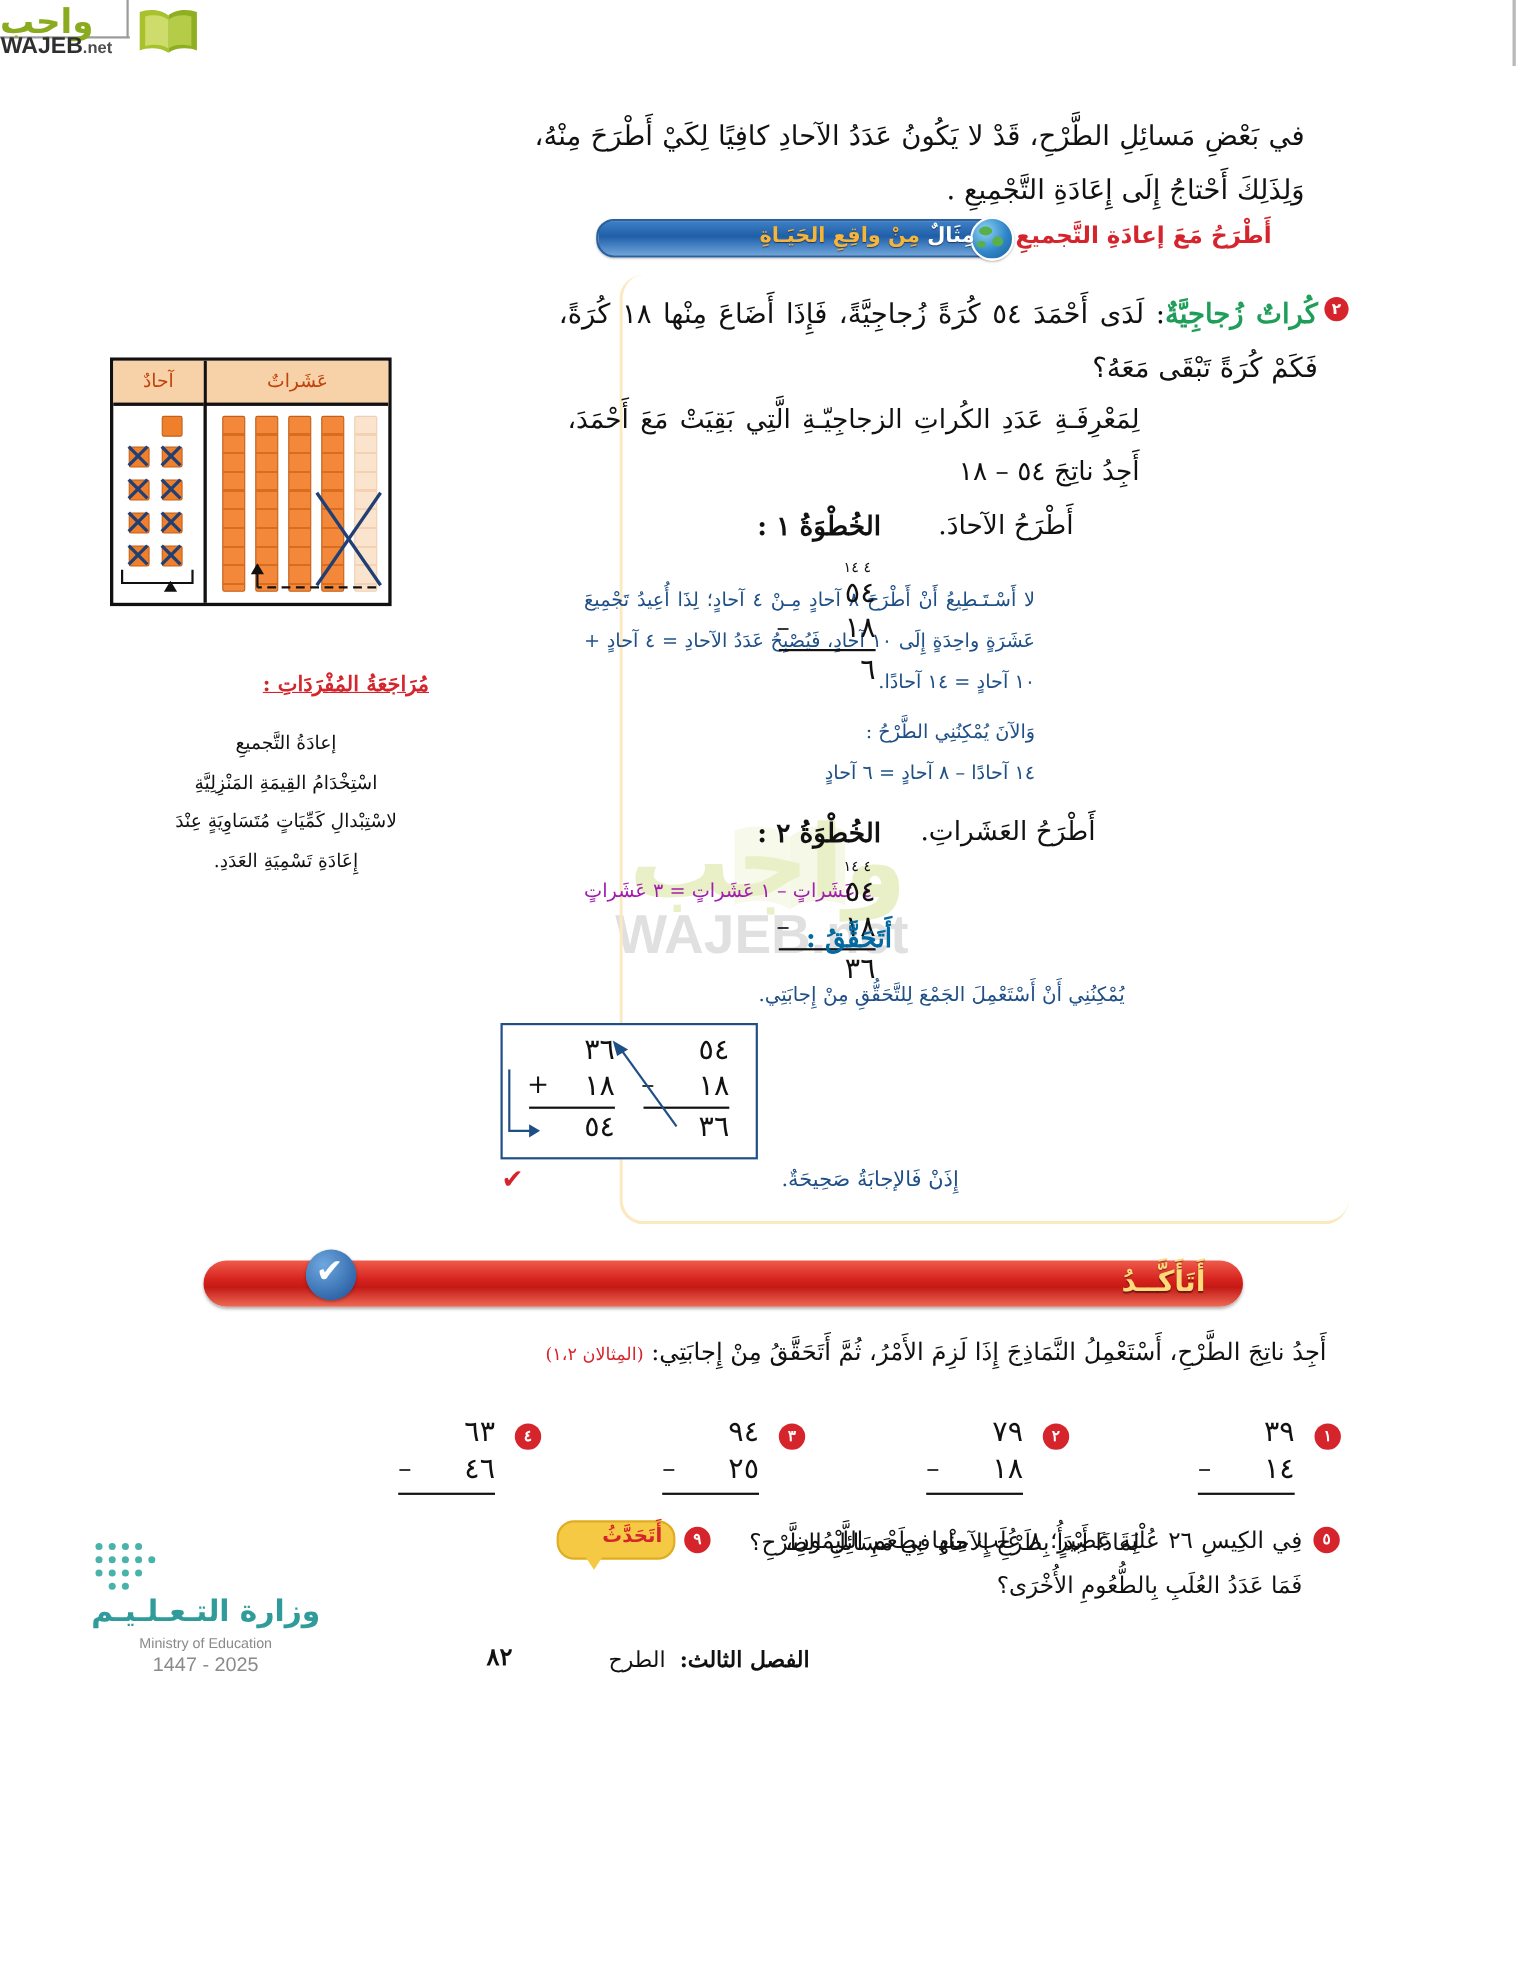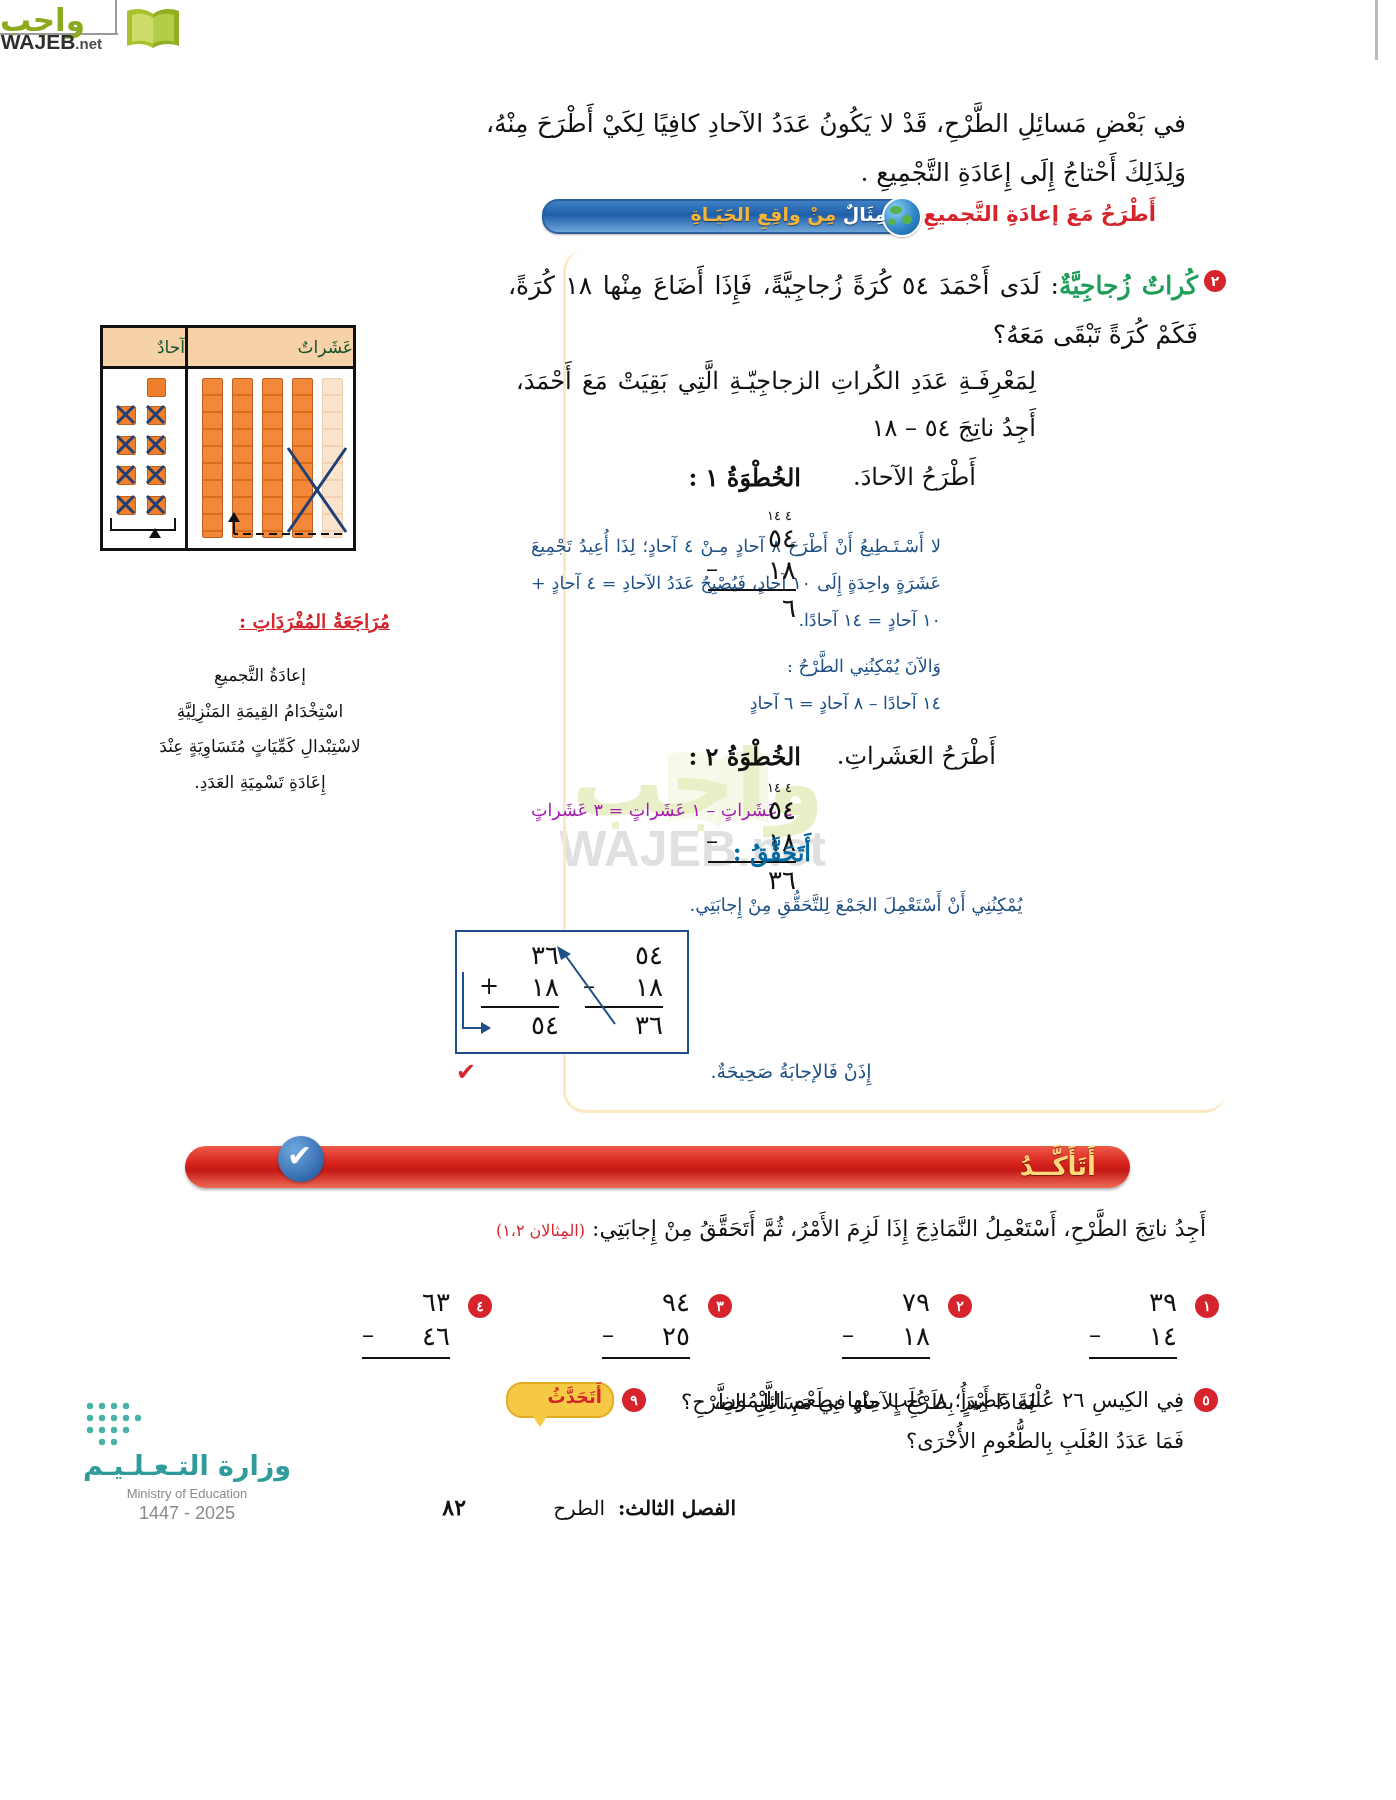"آحادٌ" #pv .hdr { color: #14532d -> #c2410c; text-align: none -> center }
